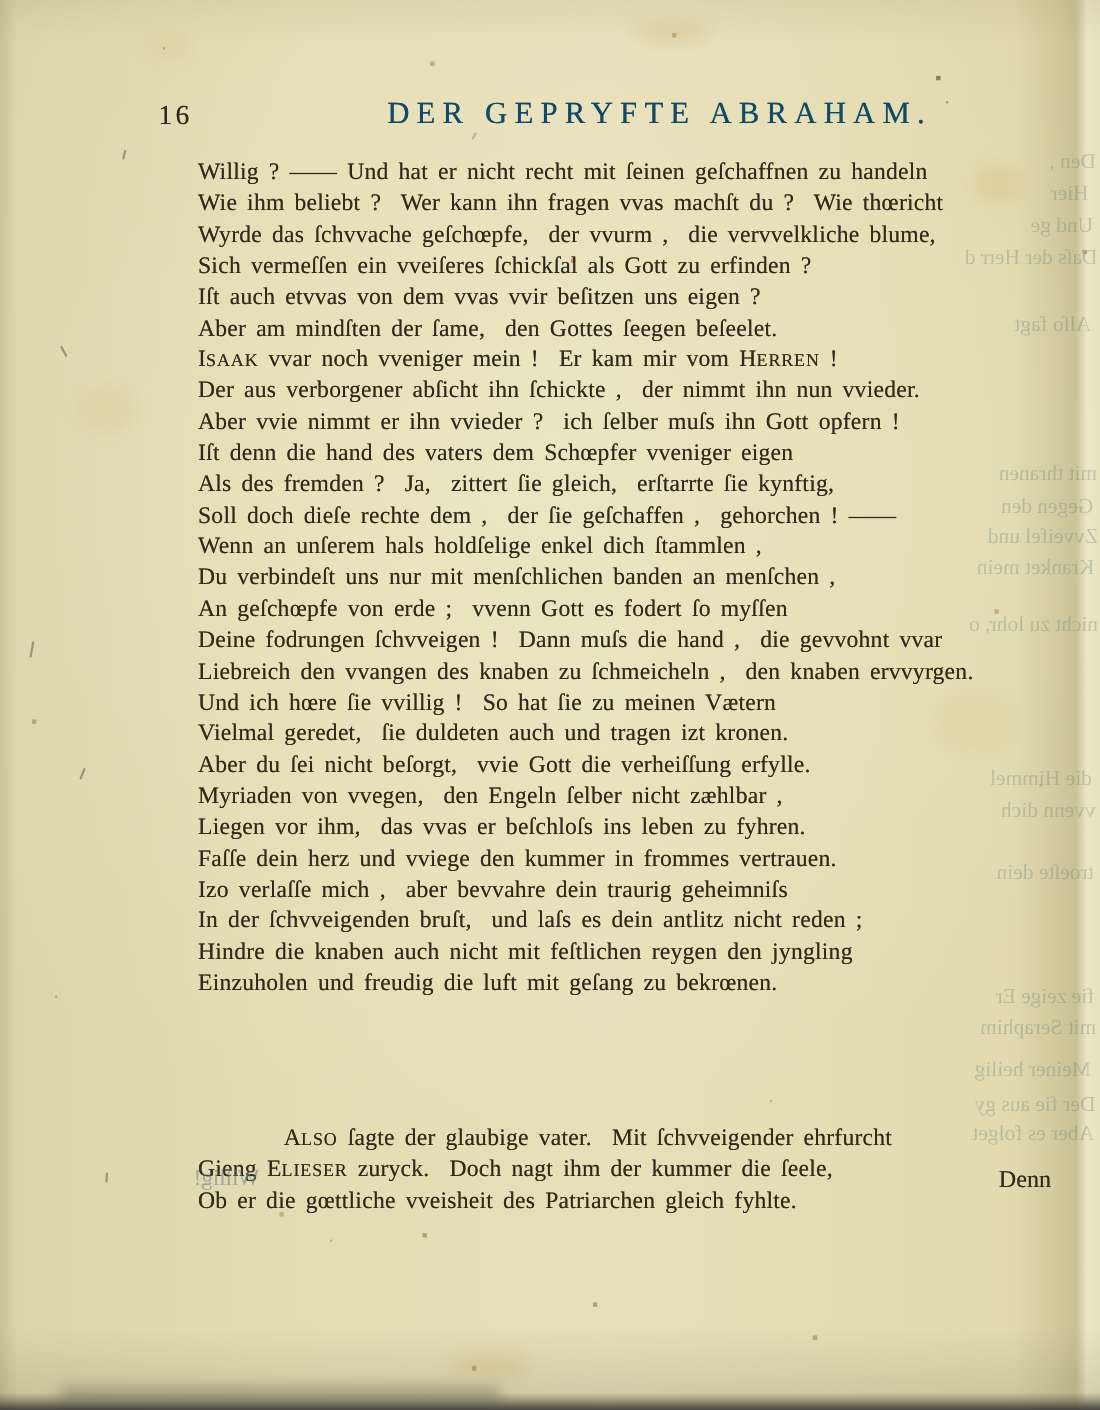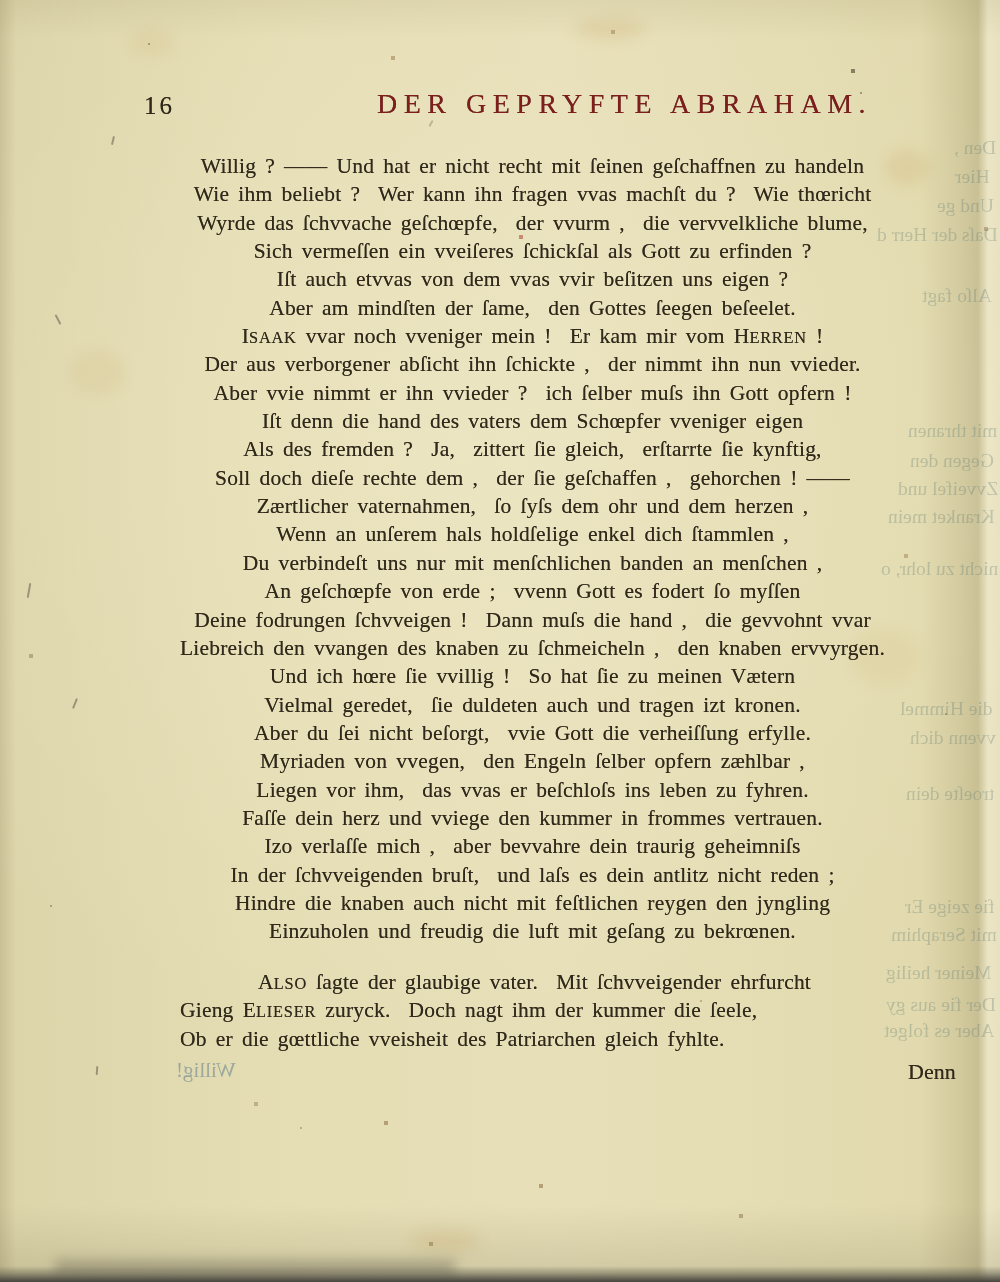"DER GEPRYFTE ABRAHAM." .running-title { color: #7f1d1d -> #0c4a6e; margin-left: 25px -> none }
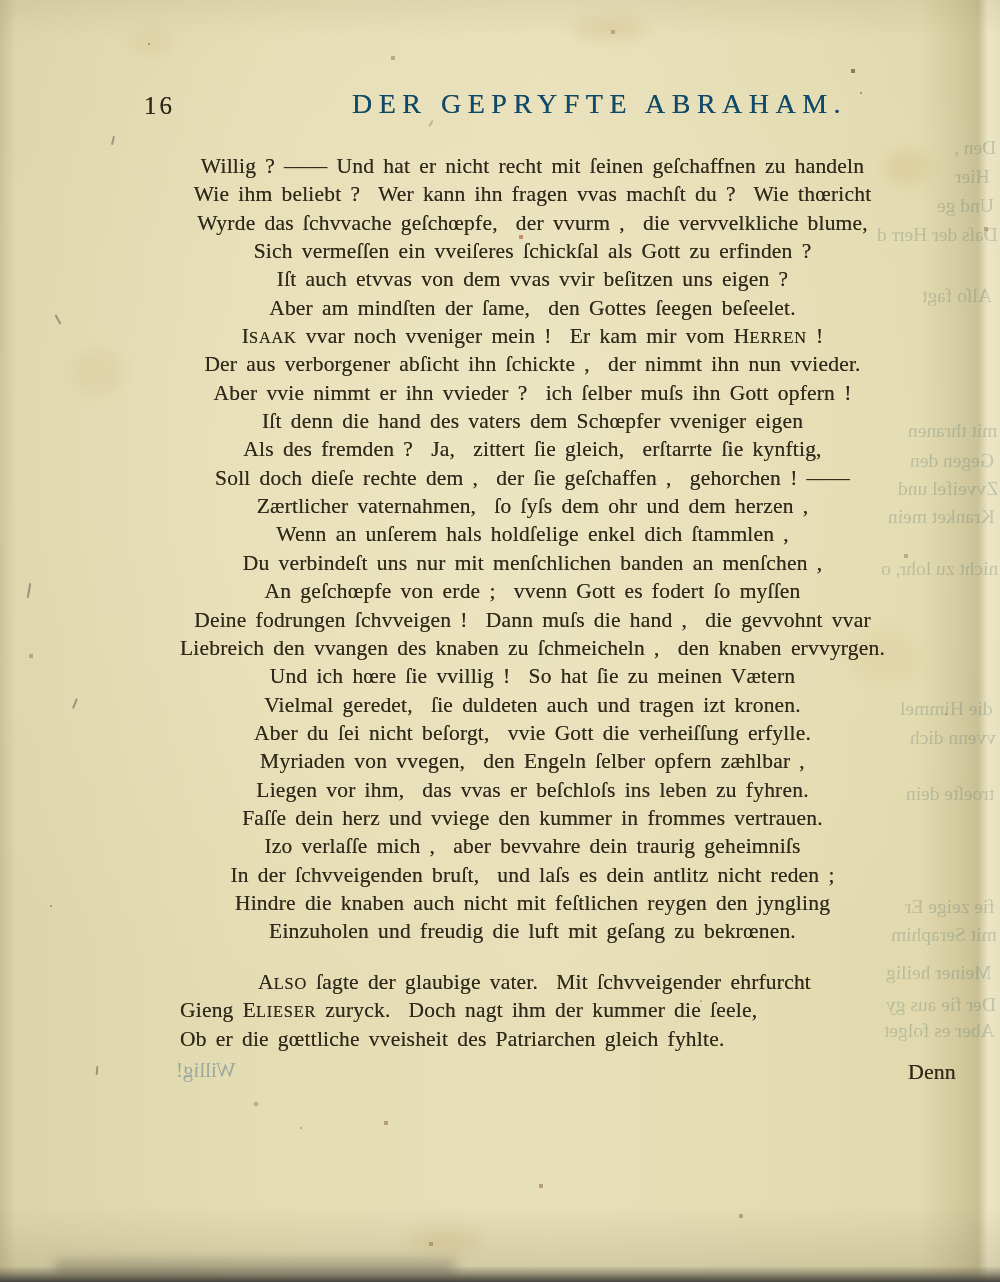"Willig ? —— Und hat" .stanza-1 { text-align: center -> none; top: 152px -> 142px }
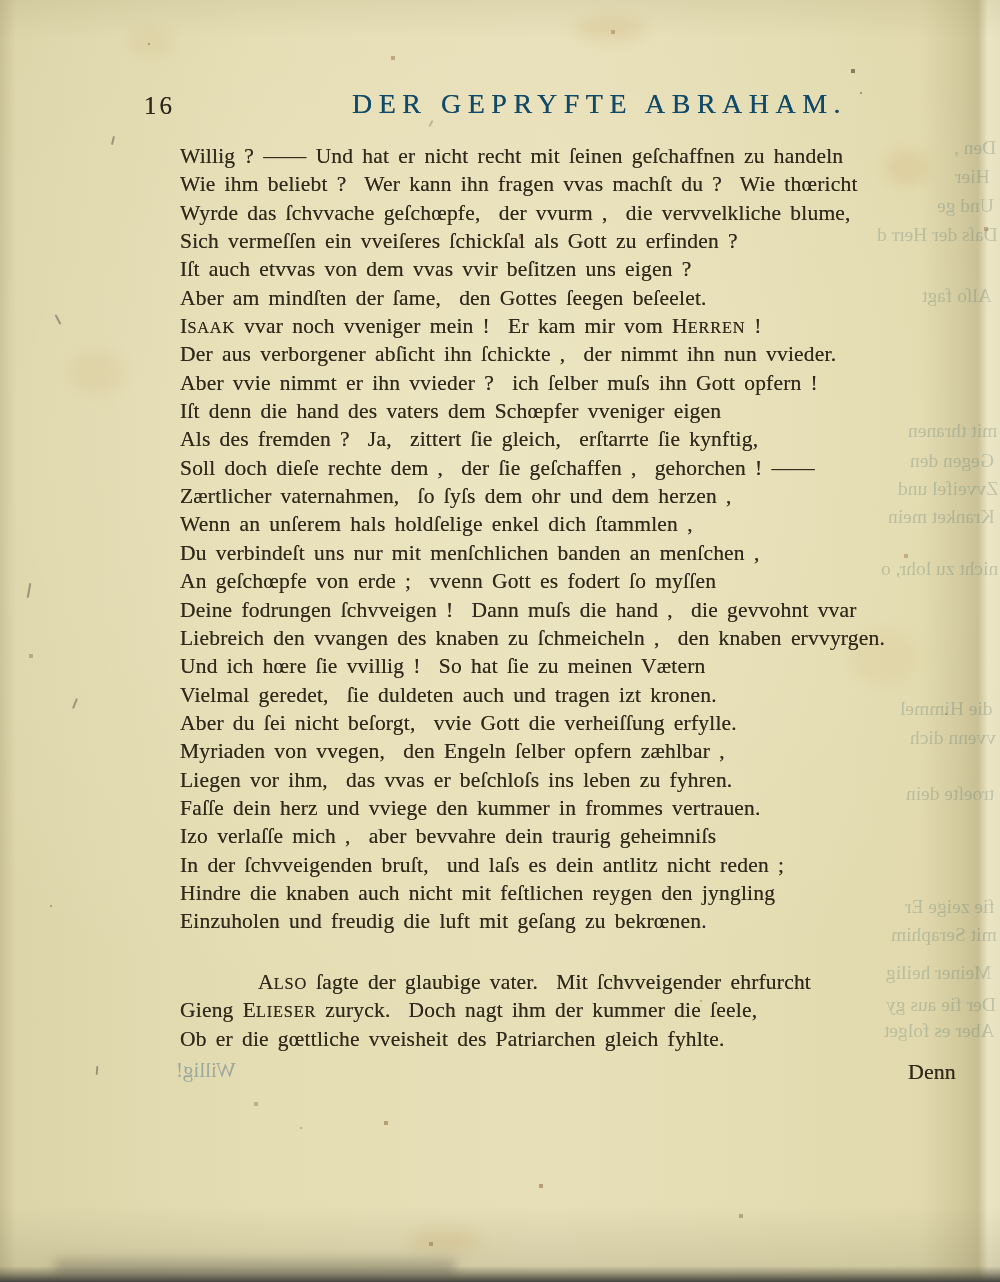"Zærtlicher vaternahmen, ſo ſyſs dem" div.line { html: <div>Zærtlicher vaternahmen, ſo ſyſs dem ohr und dem herzen ,</div> -> none }
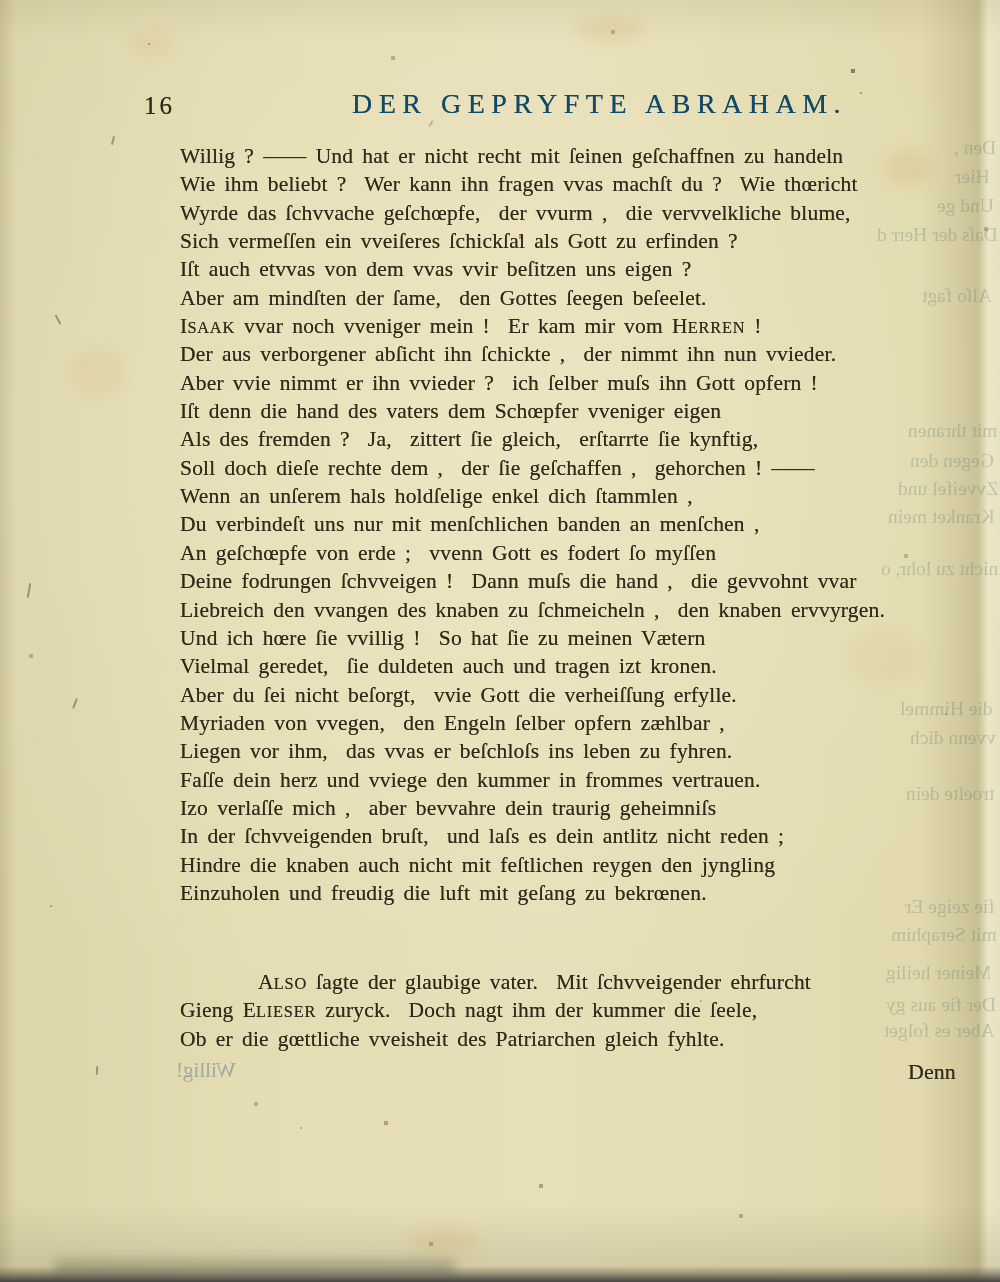"Myriaden von vvegen, den Engeln" div.line { text: opfern -> nicht }
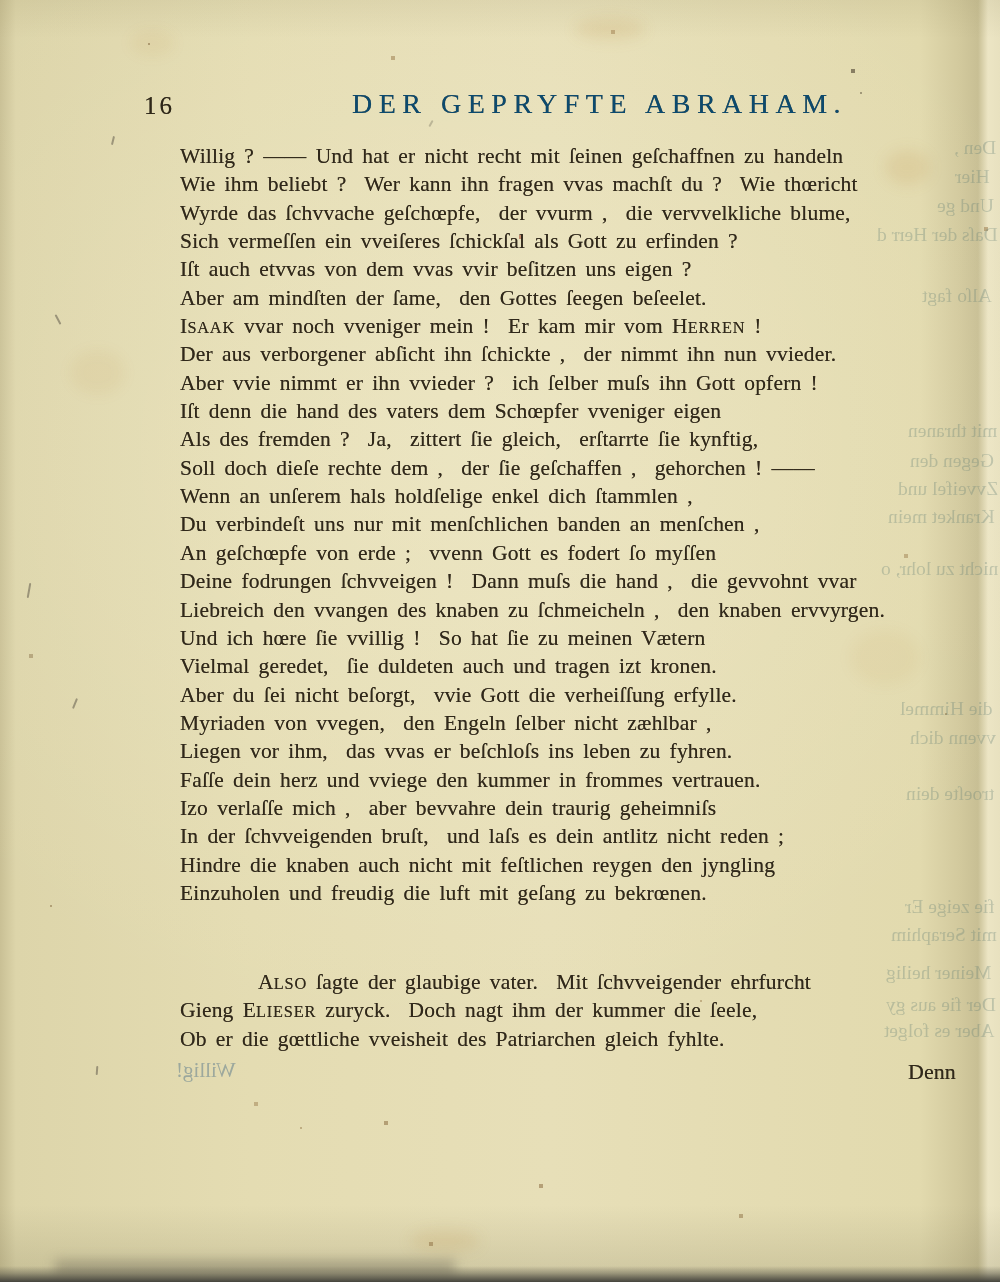"ALSO ſagte der glaubige vater." .stanza-2 { top: 968px -> 1020px }
